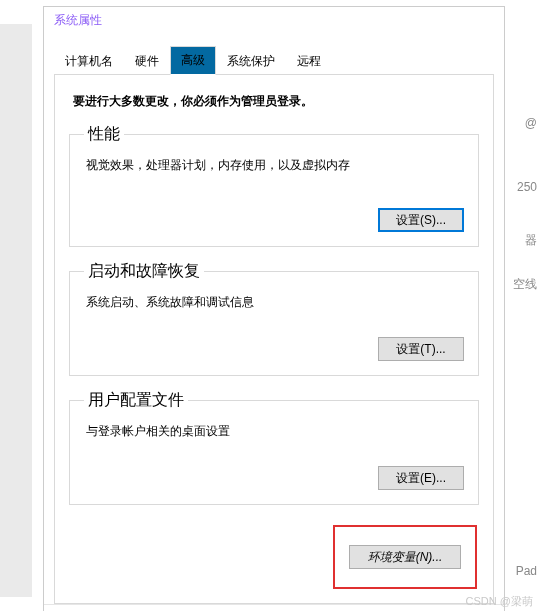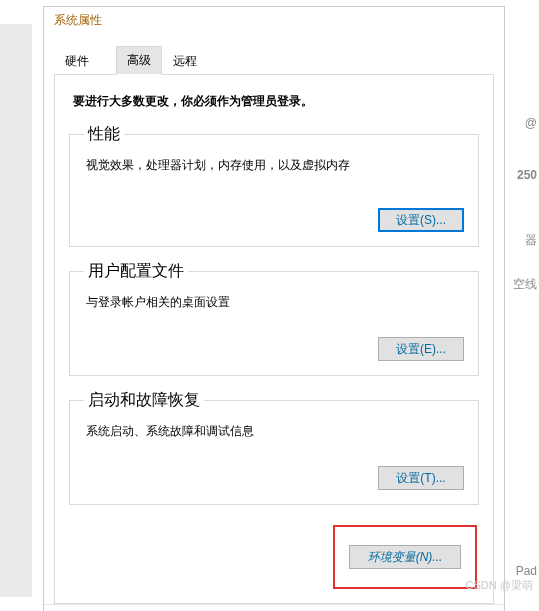"系统属性" .title { color: #a16207 -> #8b5cf6 }
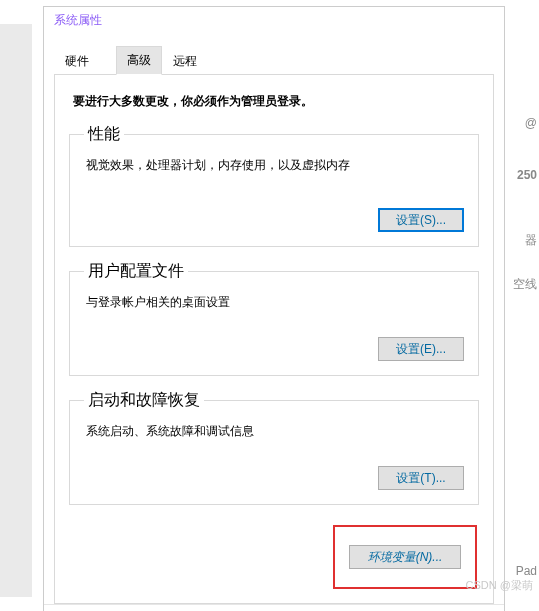"计算机名" div.tab { html: none -> <div>计算机名</div> }
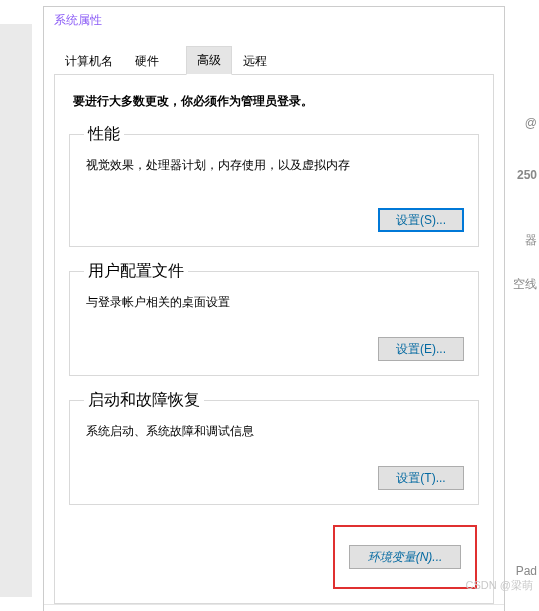"高级" .tab.active { background: #e5e5e5 -> #0369a1; margin-left: 16px -> none }
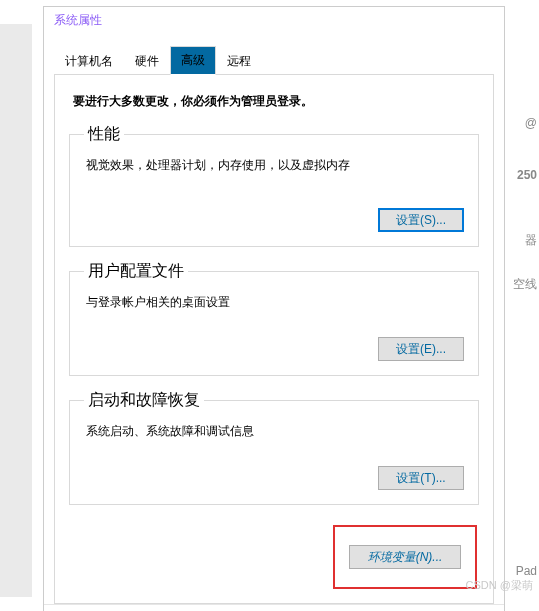"系统保护" div.tab { html: none -> <div>系统保护</div> }
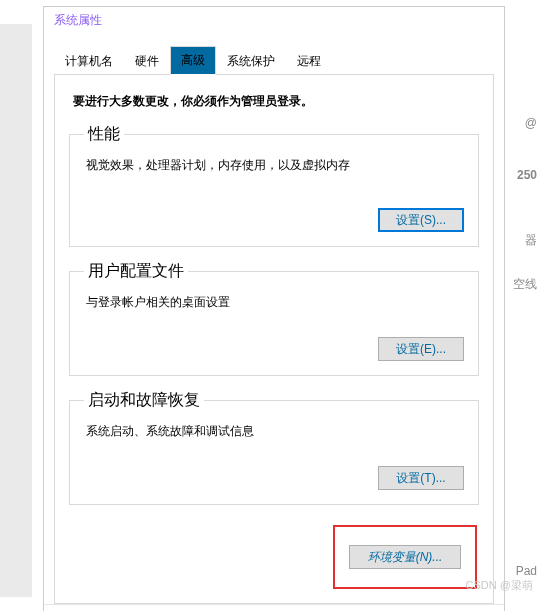"250" span.bg-text { font-weight: bold -> none; top: 168px -> 180px }
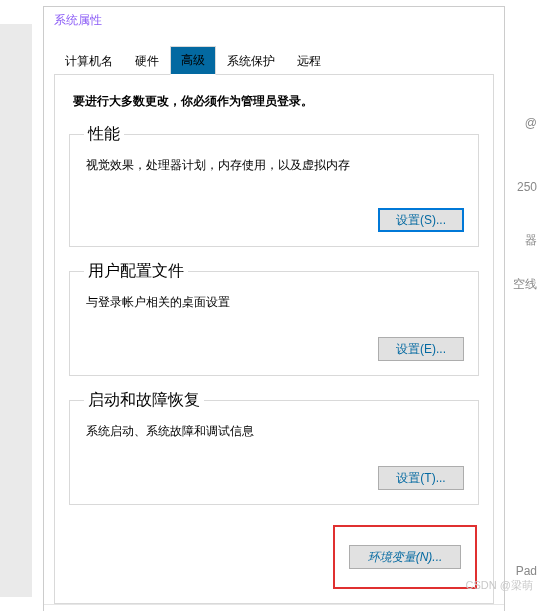"设置(S)..." .win-btn { color: #0369a1 -> #000000 }
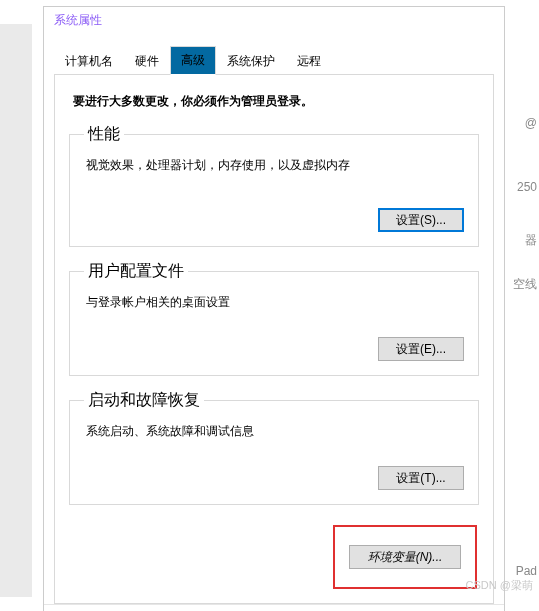"用户配置文件" fieldset.group { order: before "启动和故障恢复" -> after "启动和故障恢复" }
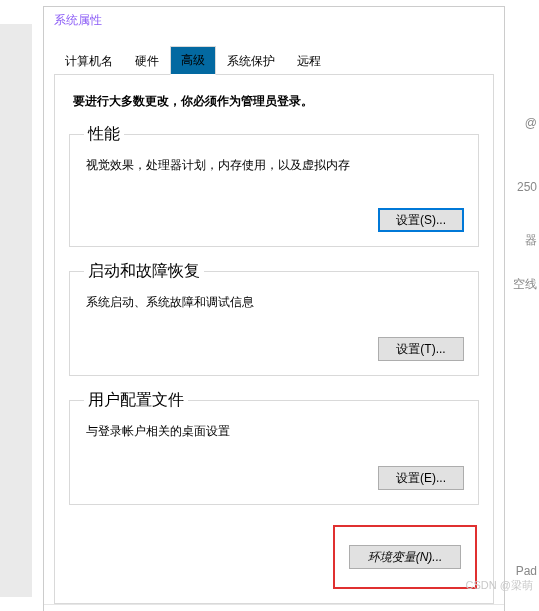"CSDN @梁萌" .watermark { bottom: 18px -> 2px }
